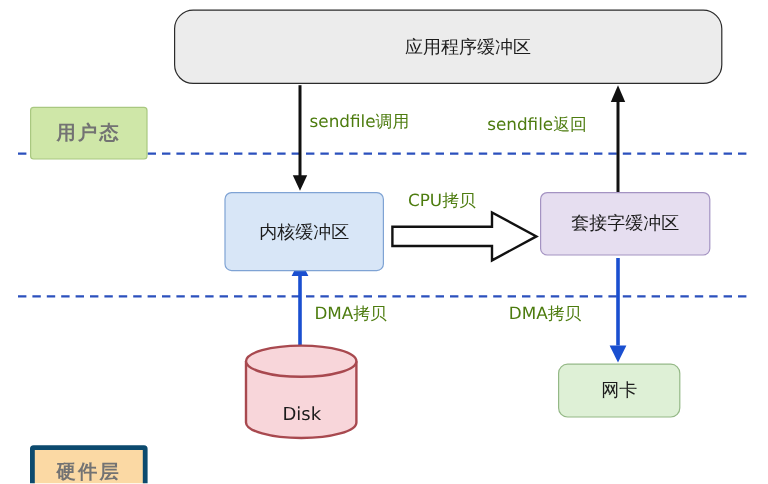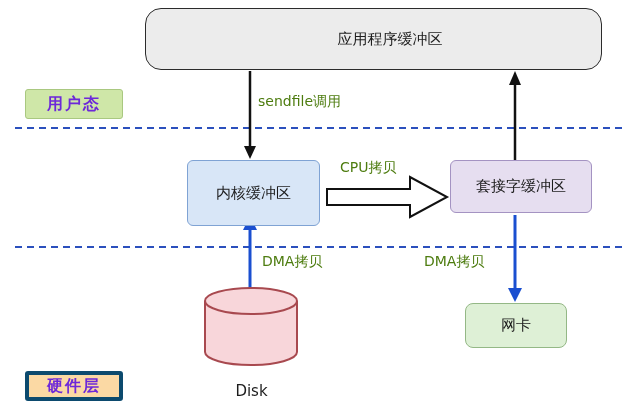"用户态" .layer-label { color: #6d28d9 -> #737373; height: 30px -> 44px }
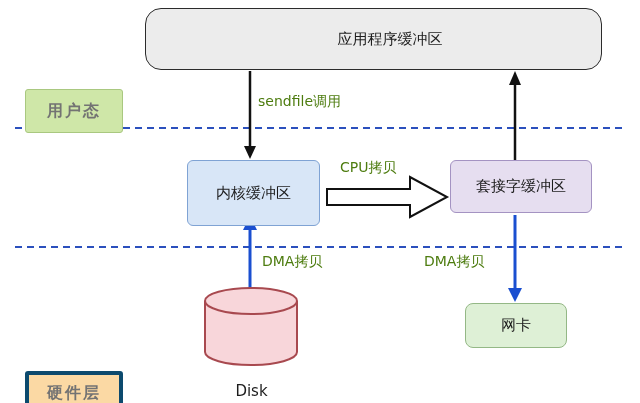"sendfile返回" div.caption { html: none -> <div>sendfile返回</div> }
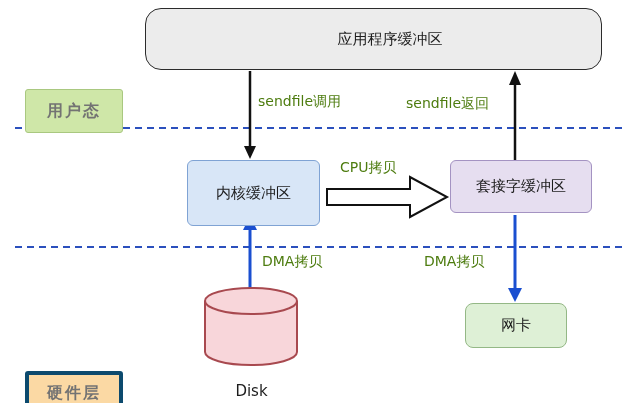"Disk" .disk-label { margin-top: 46px -> none }
